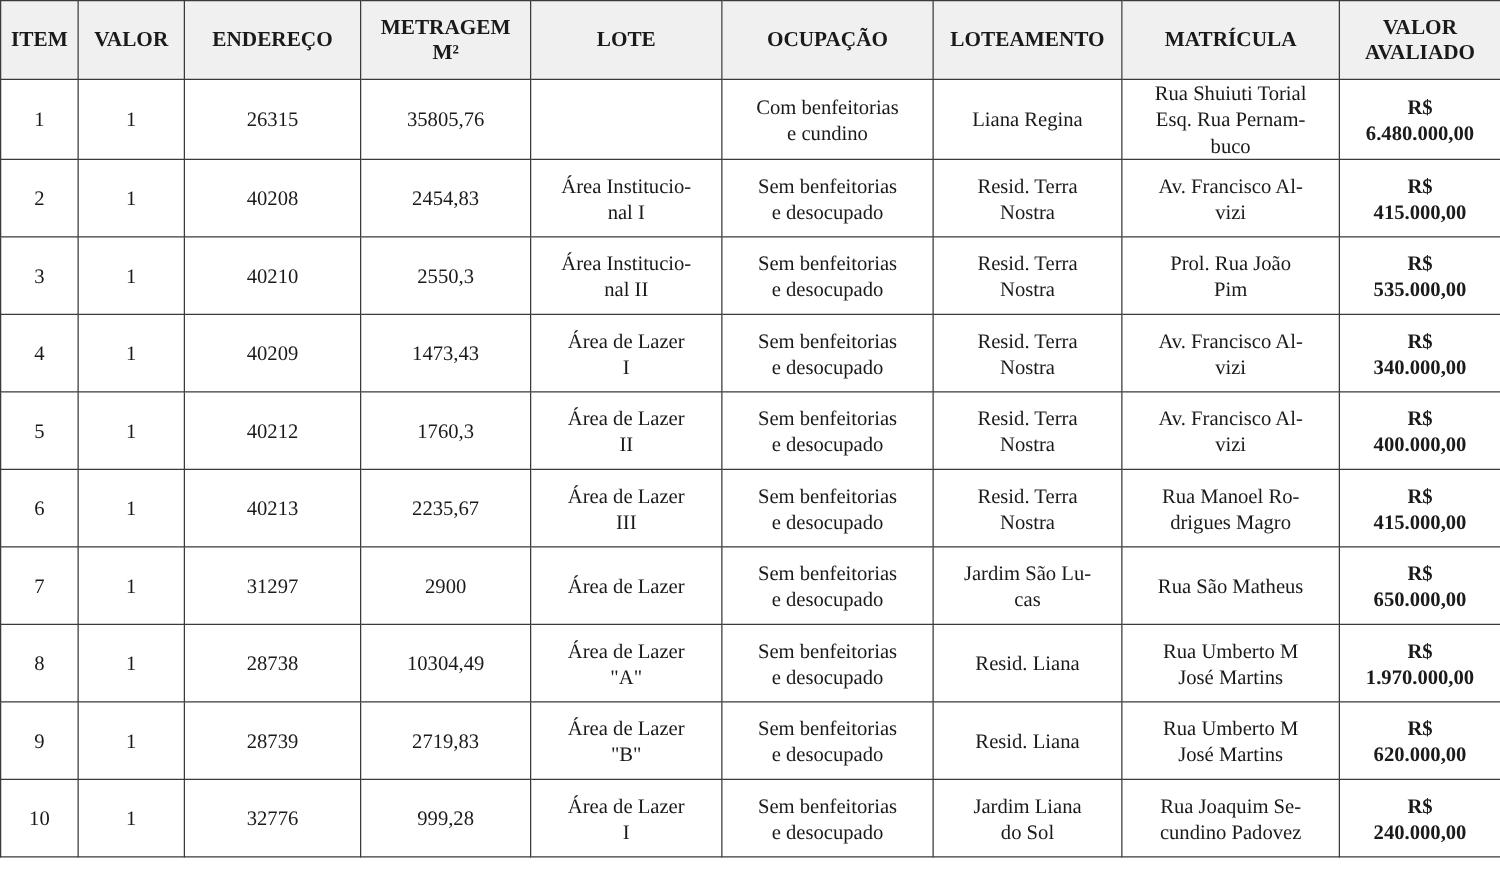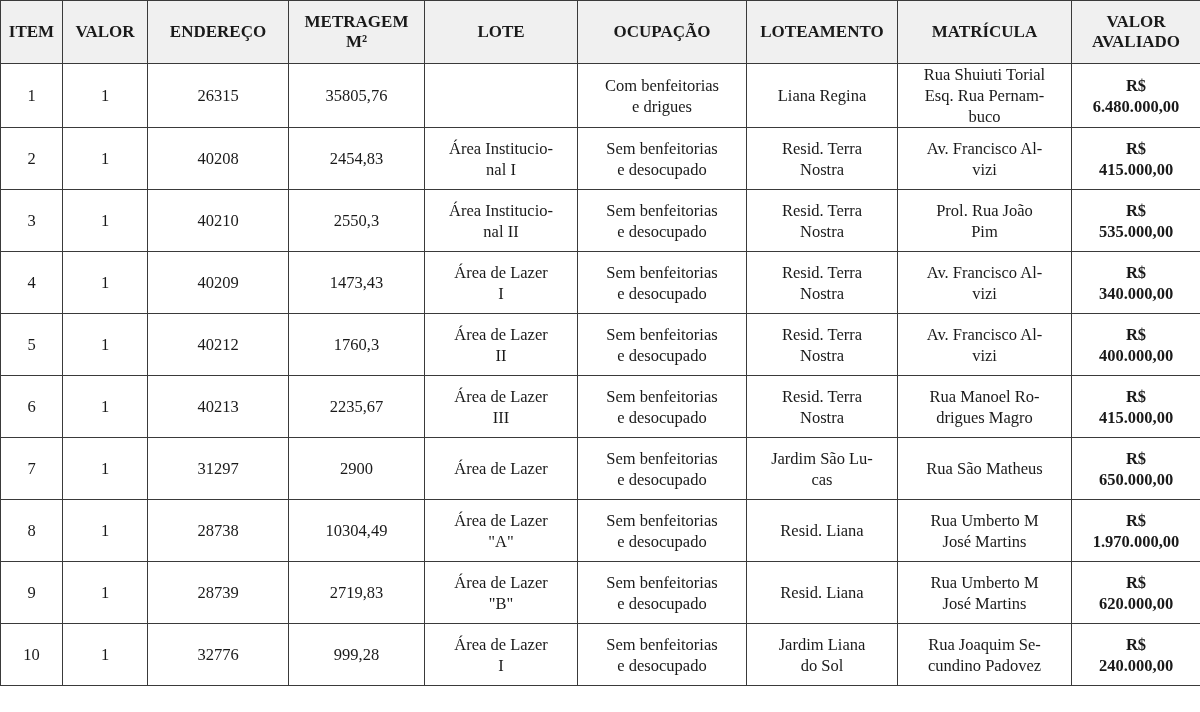"e drigues" span.line { text: drigues -> cundino }
